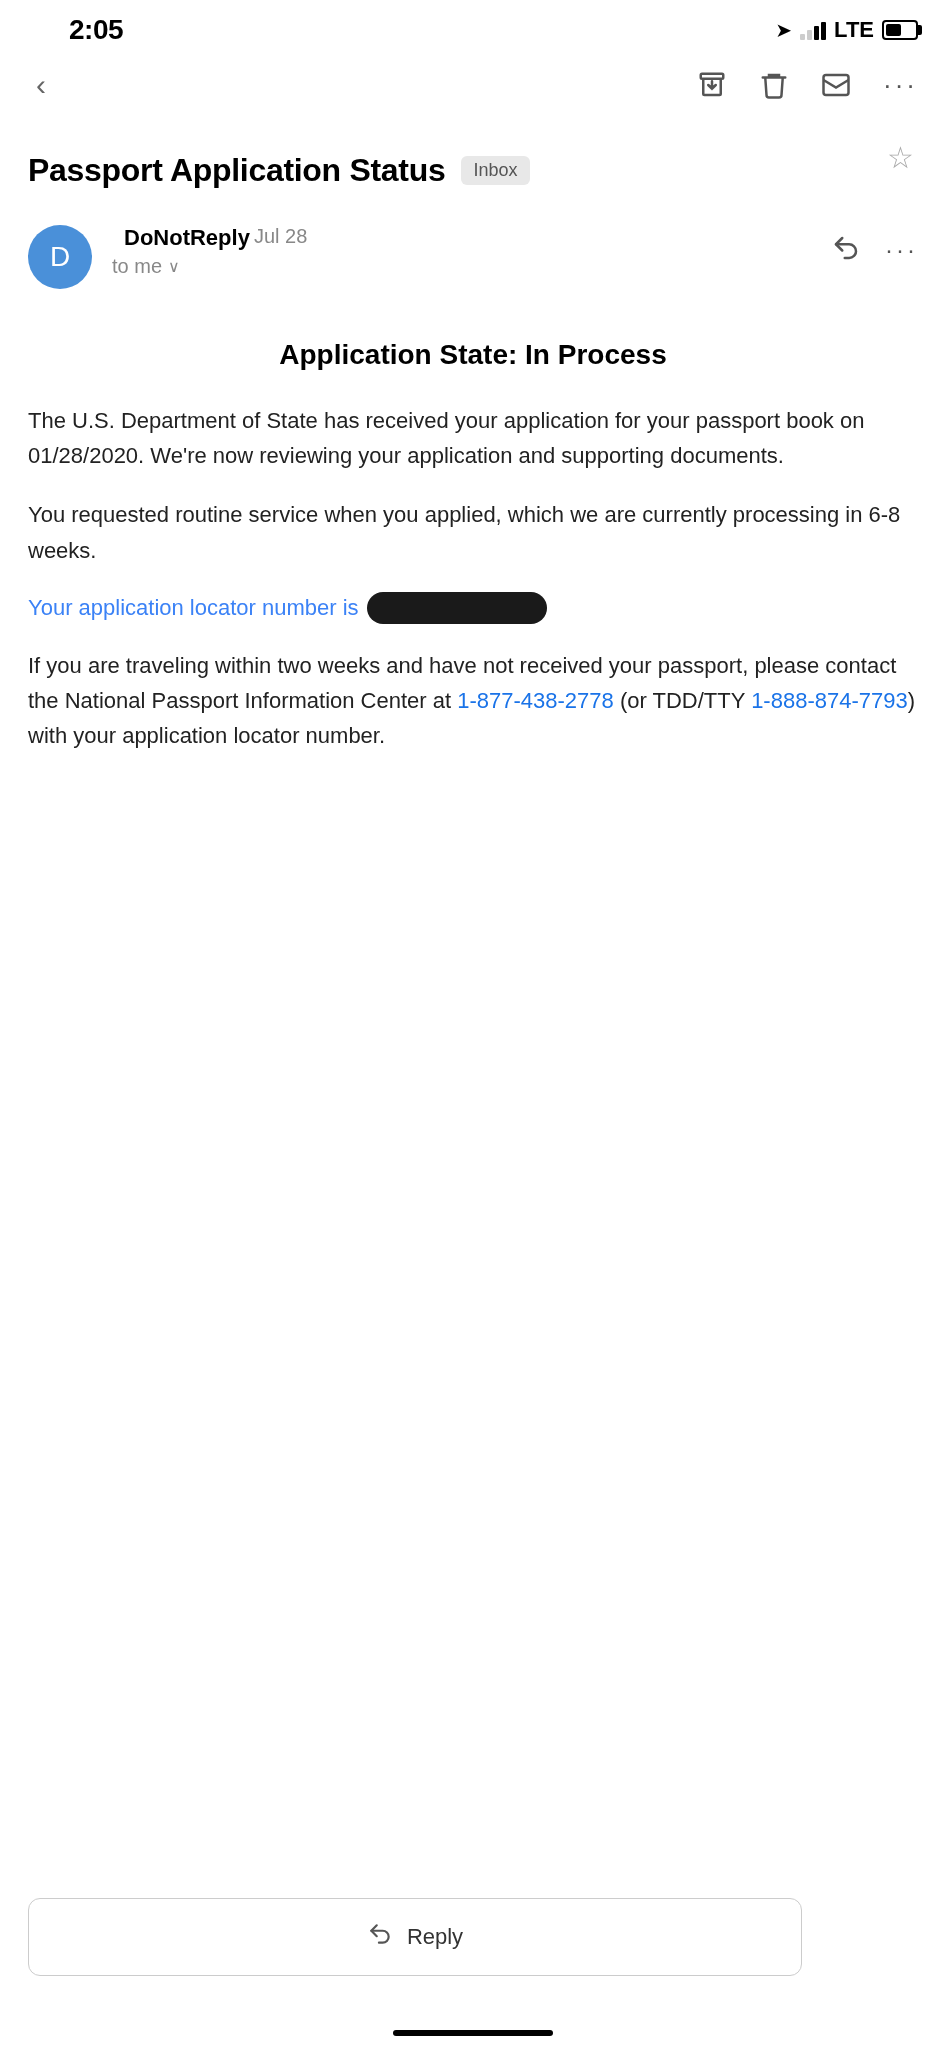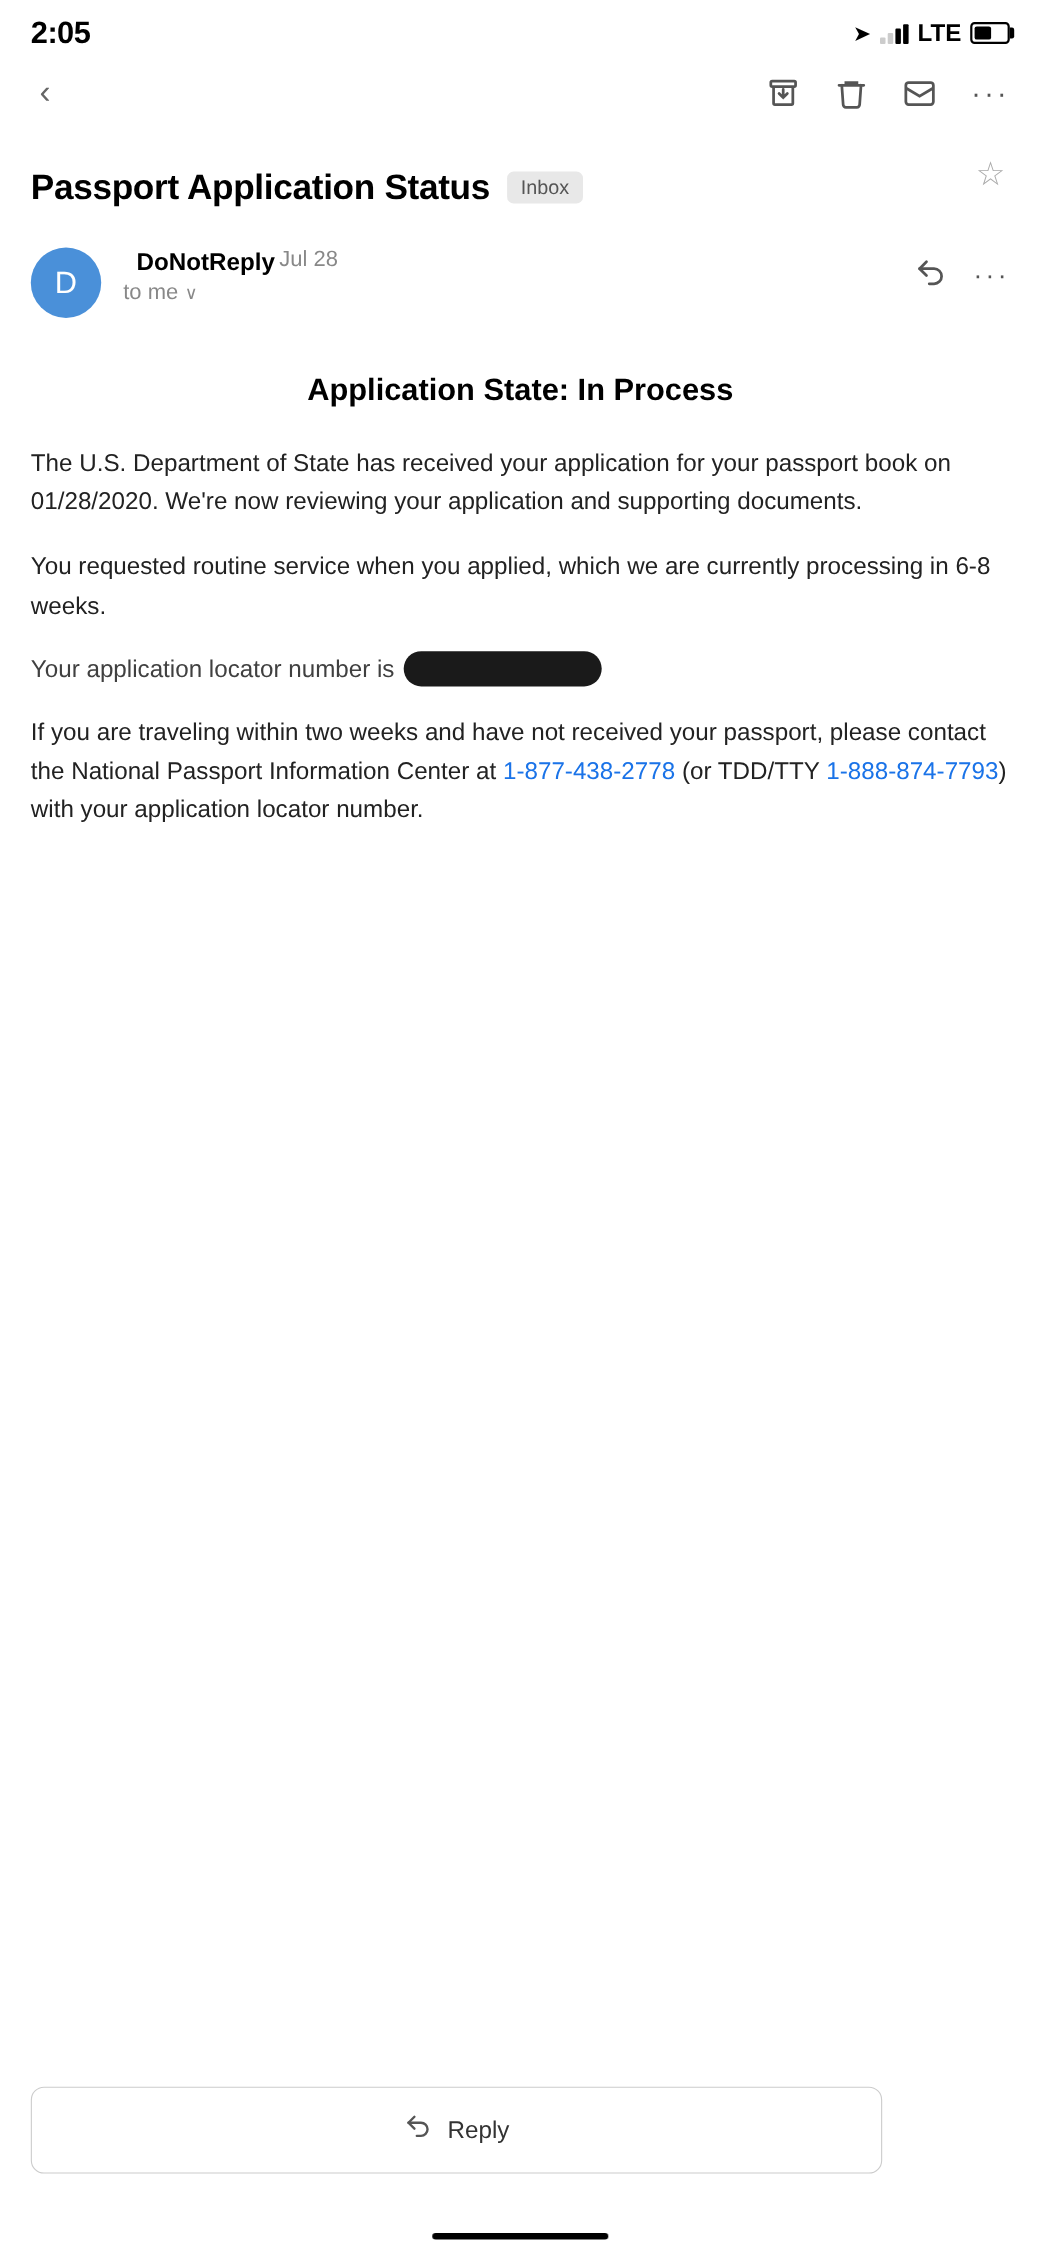"2:05" .status-bar { margin-left: none -> 41px }
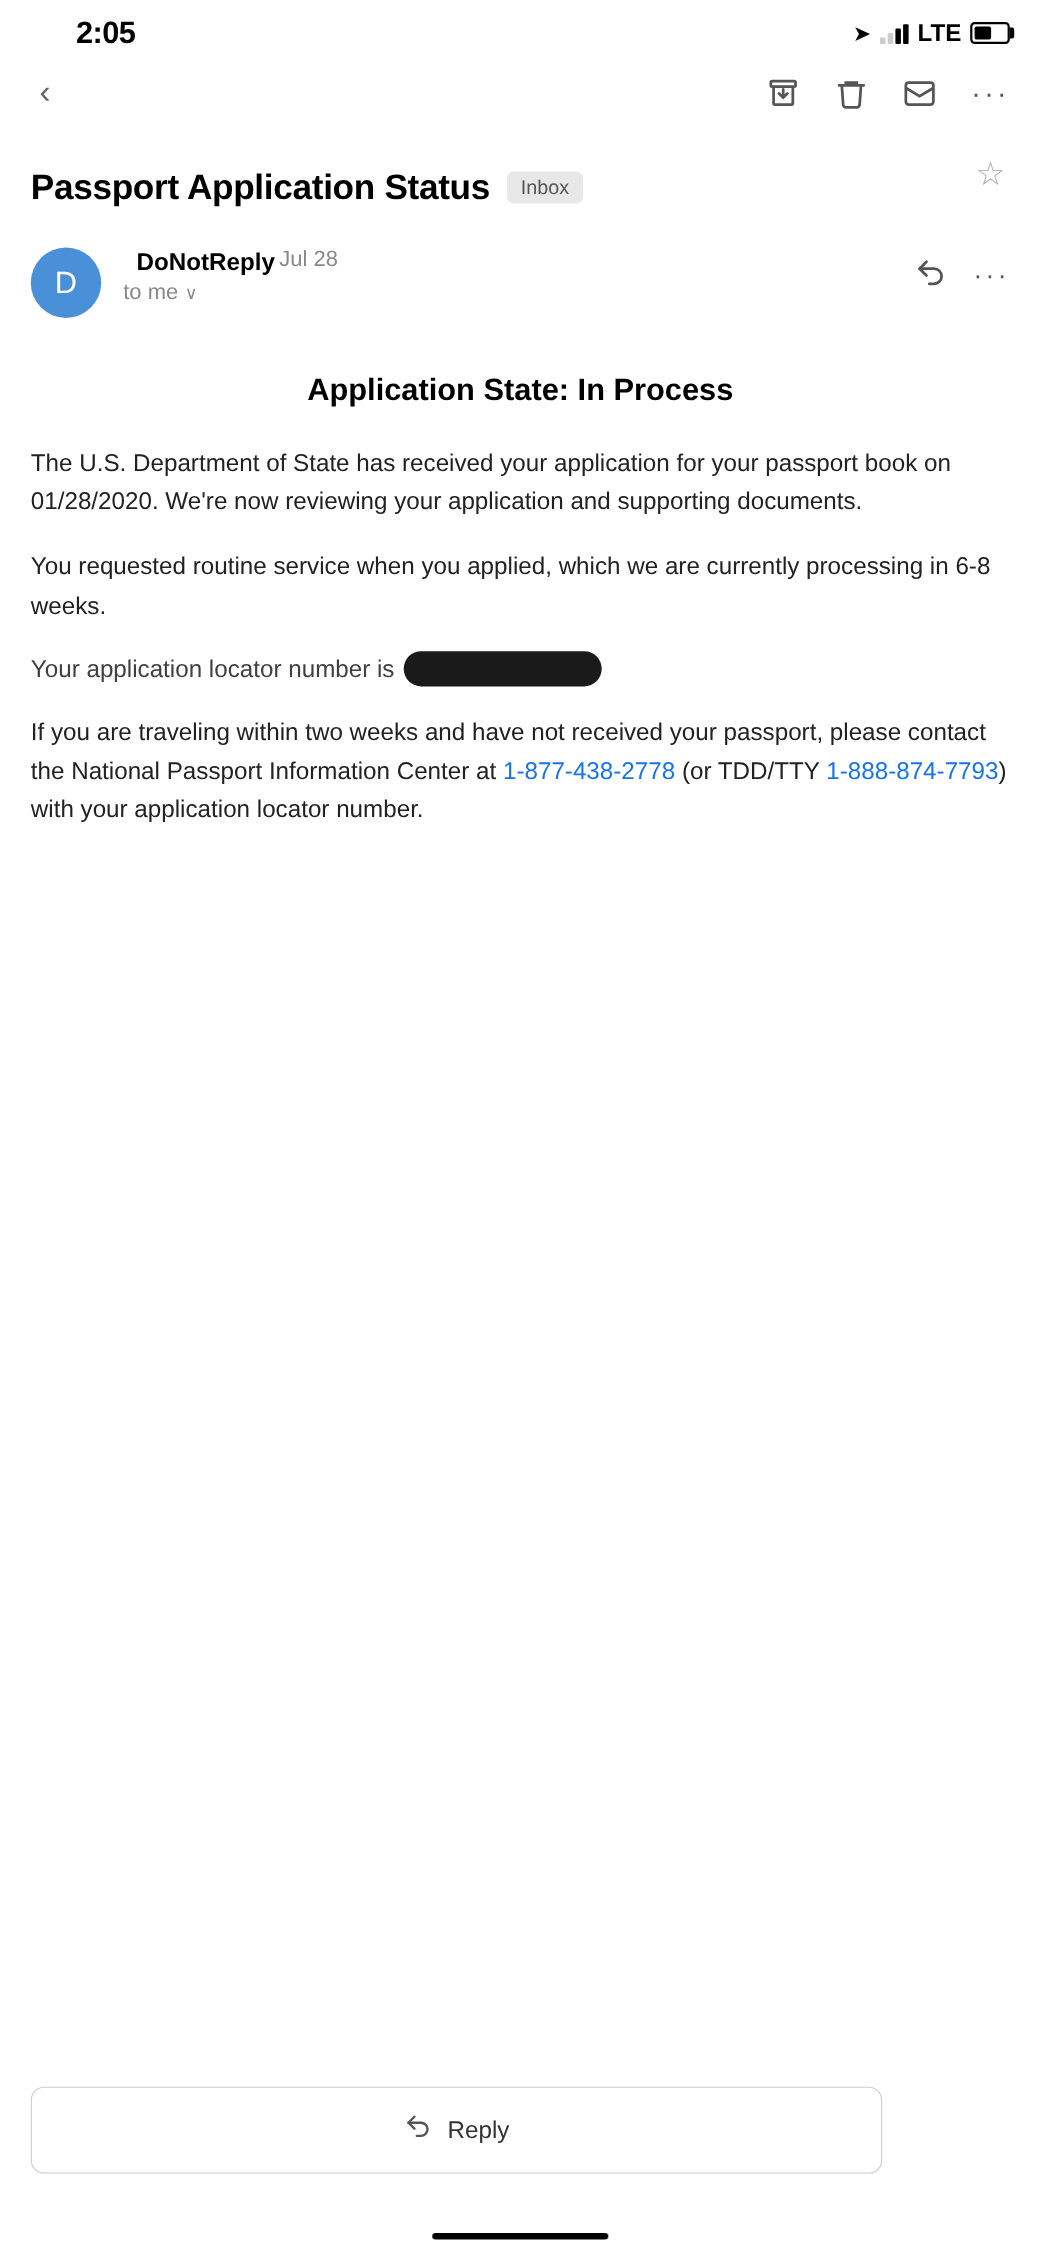"Your application locator number is" .locator-line { color: #404040 -> #3b82f6 }
